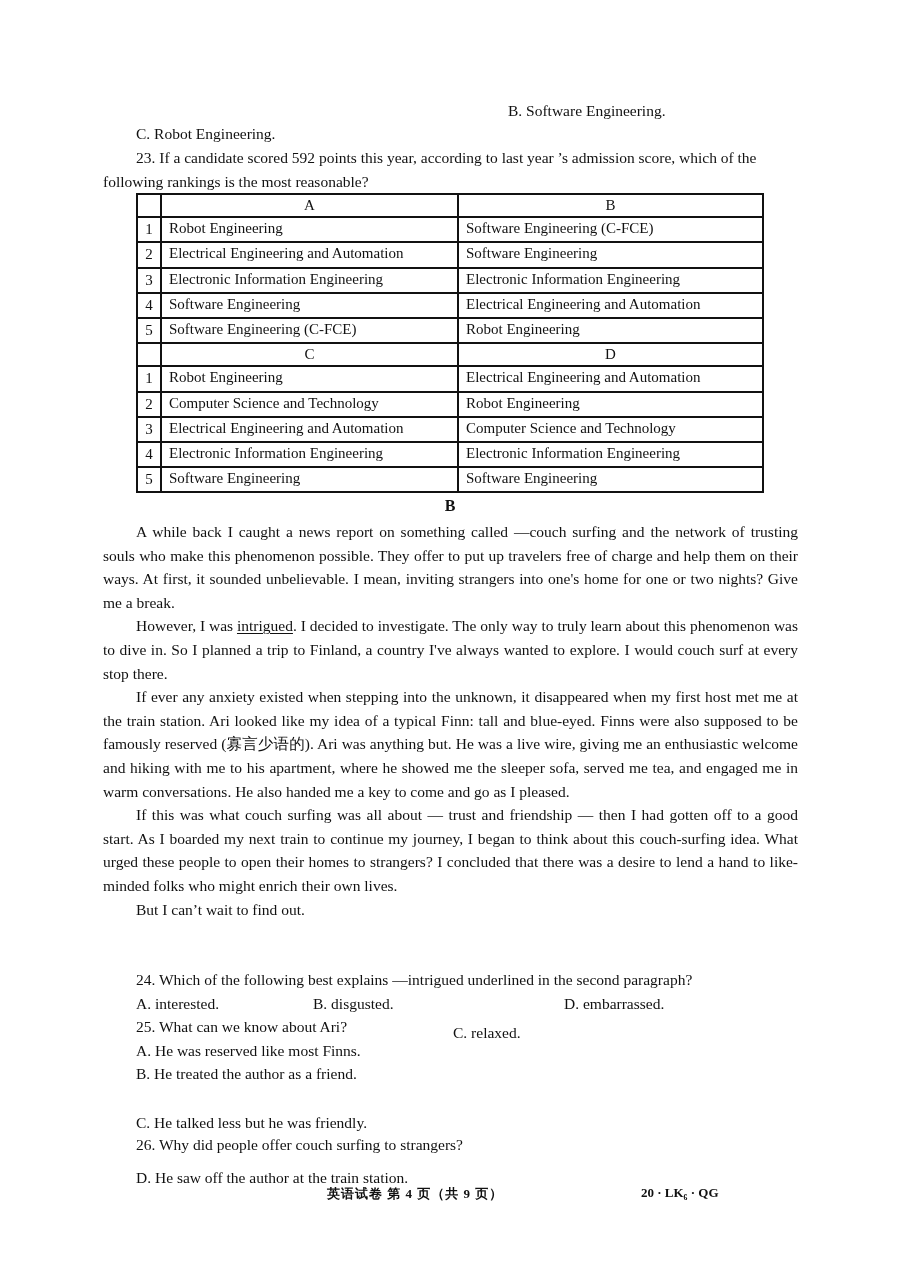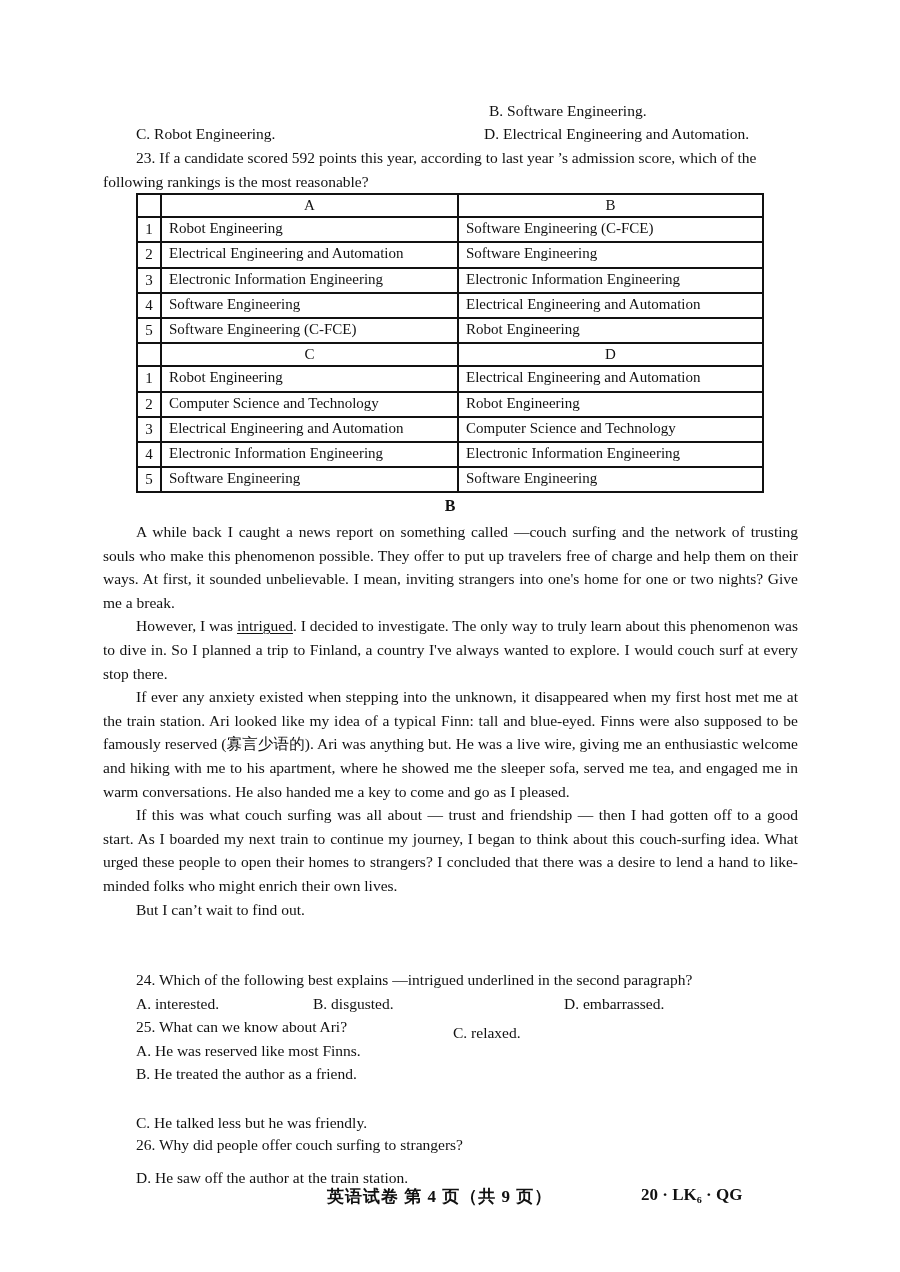"B. Software Engineering." span { left: 353px -> 372px }
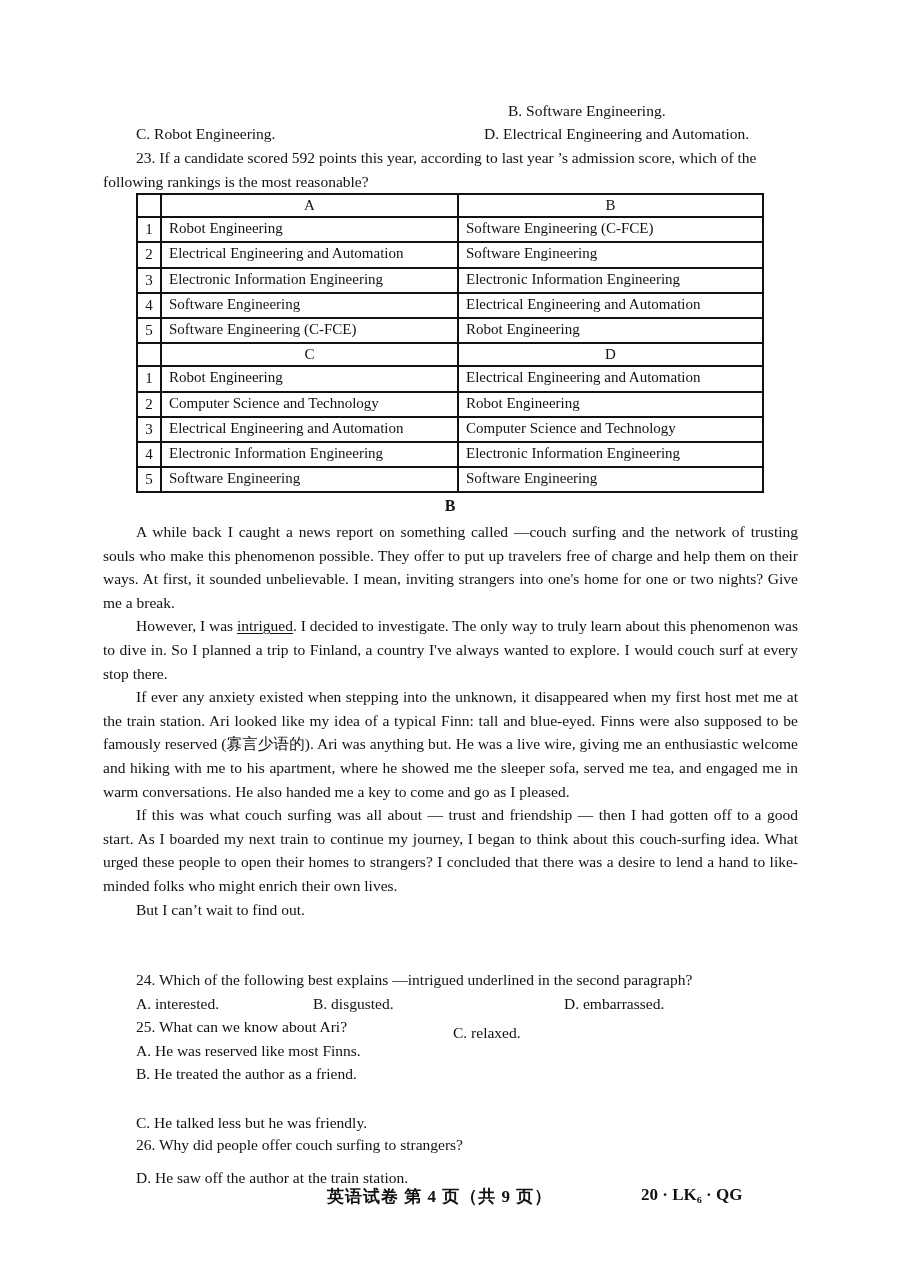"D. Electrical Engineering and" span { html: <span>D. Electrical Engineering and Automation.</span> -> none }
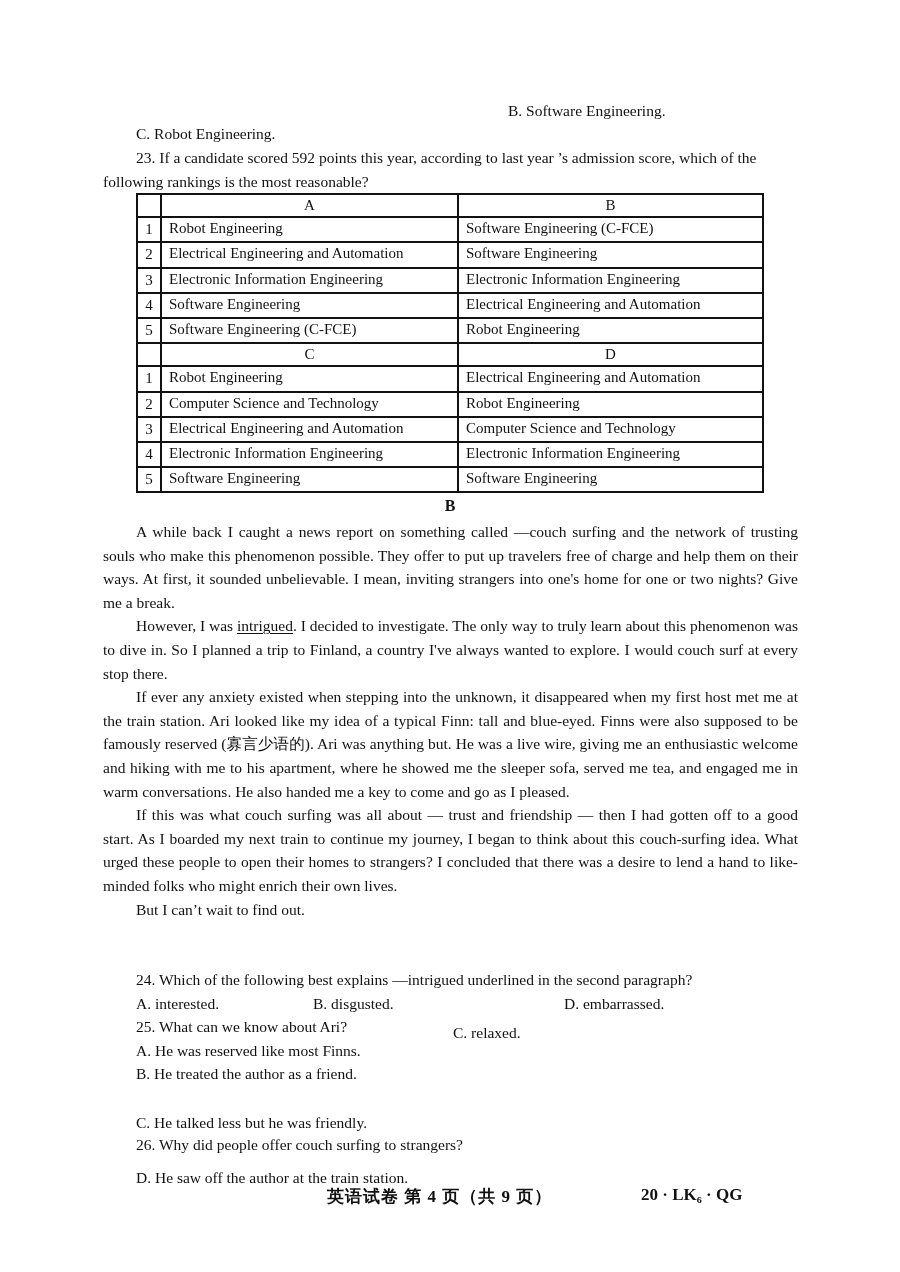"英语试卷 第 4 页（共 9" .footer { font-size: 17px -> 13px }
